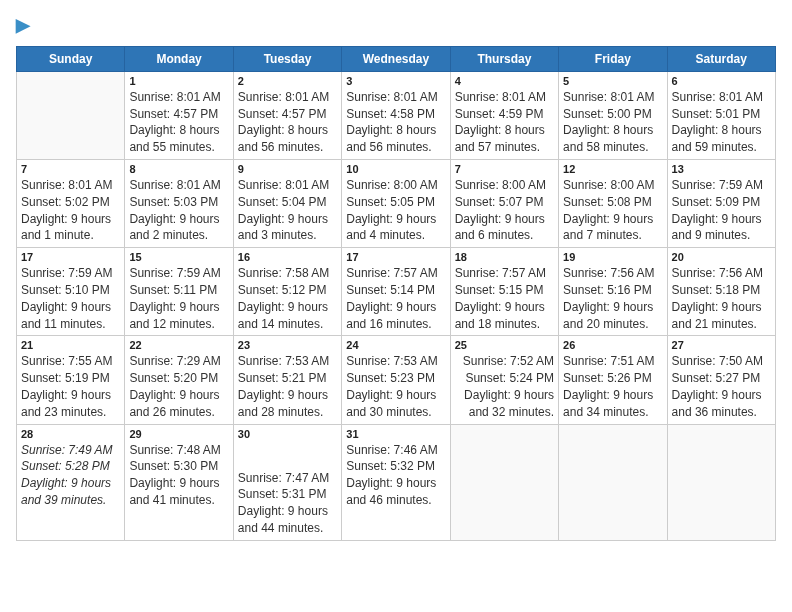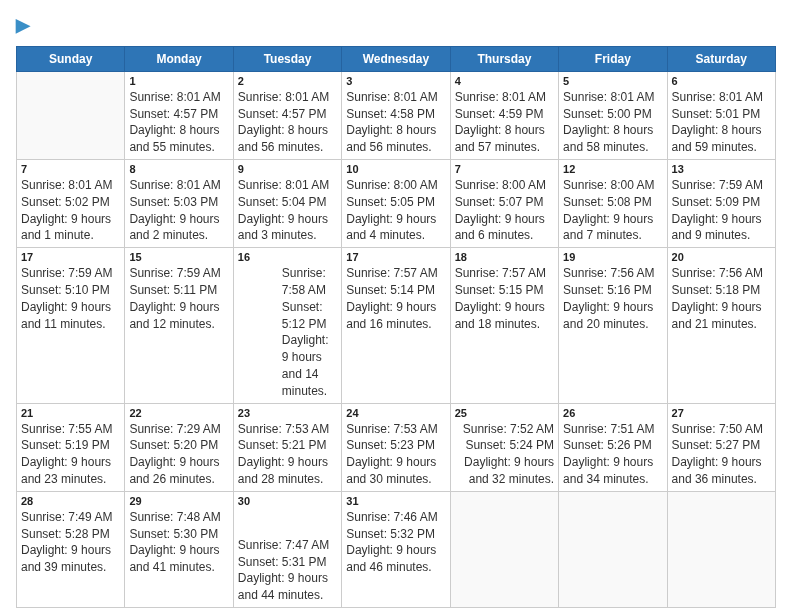"Sunrise: 7:58 AM" div.day-info { margin-left: 44px -> none }
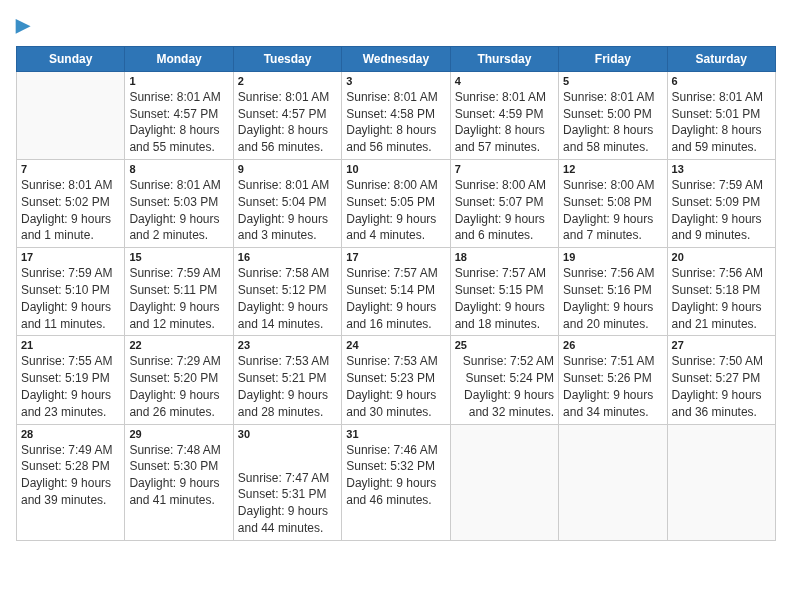"Sunrise: 7:49 AM" div.day-info { font-style: none -> italic }
